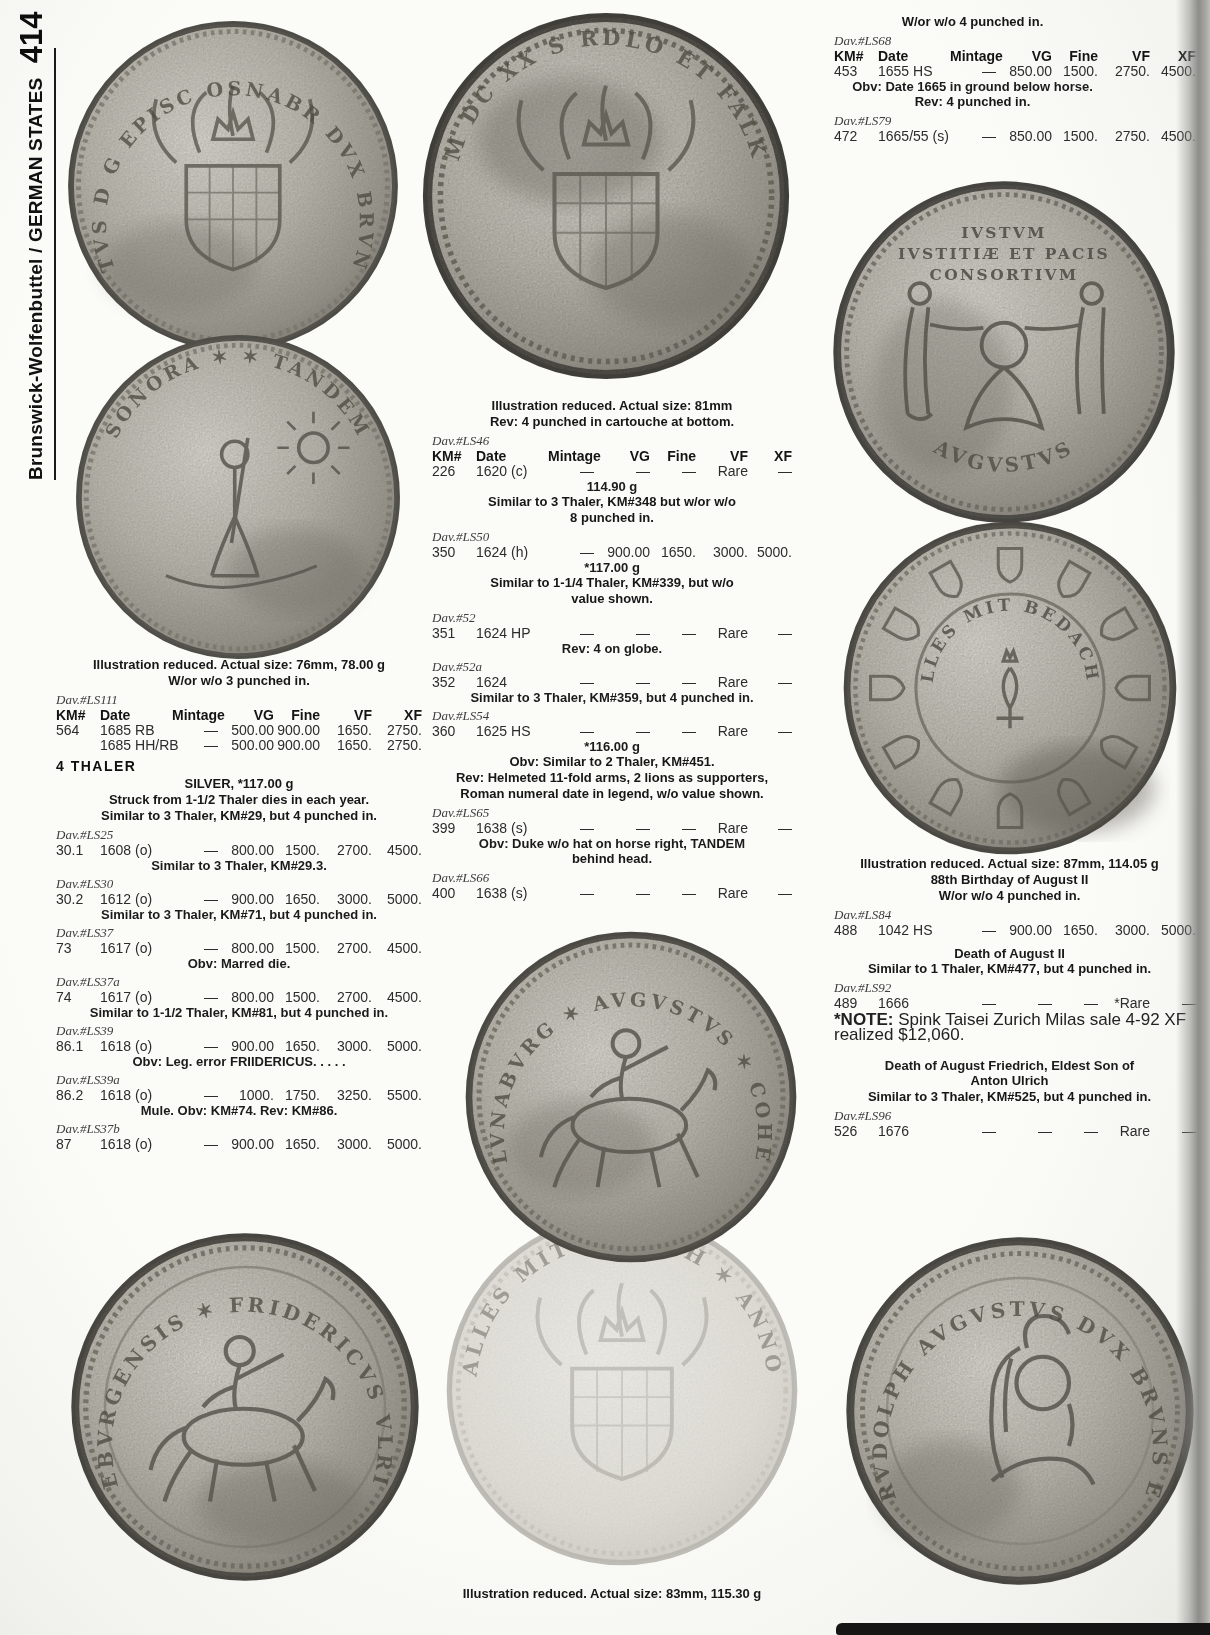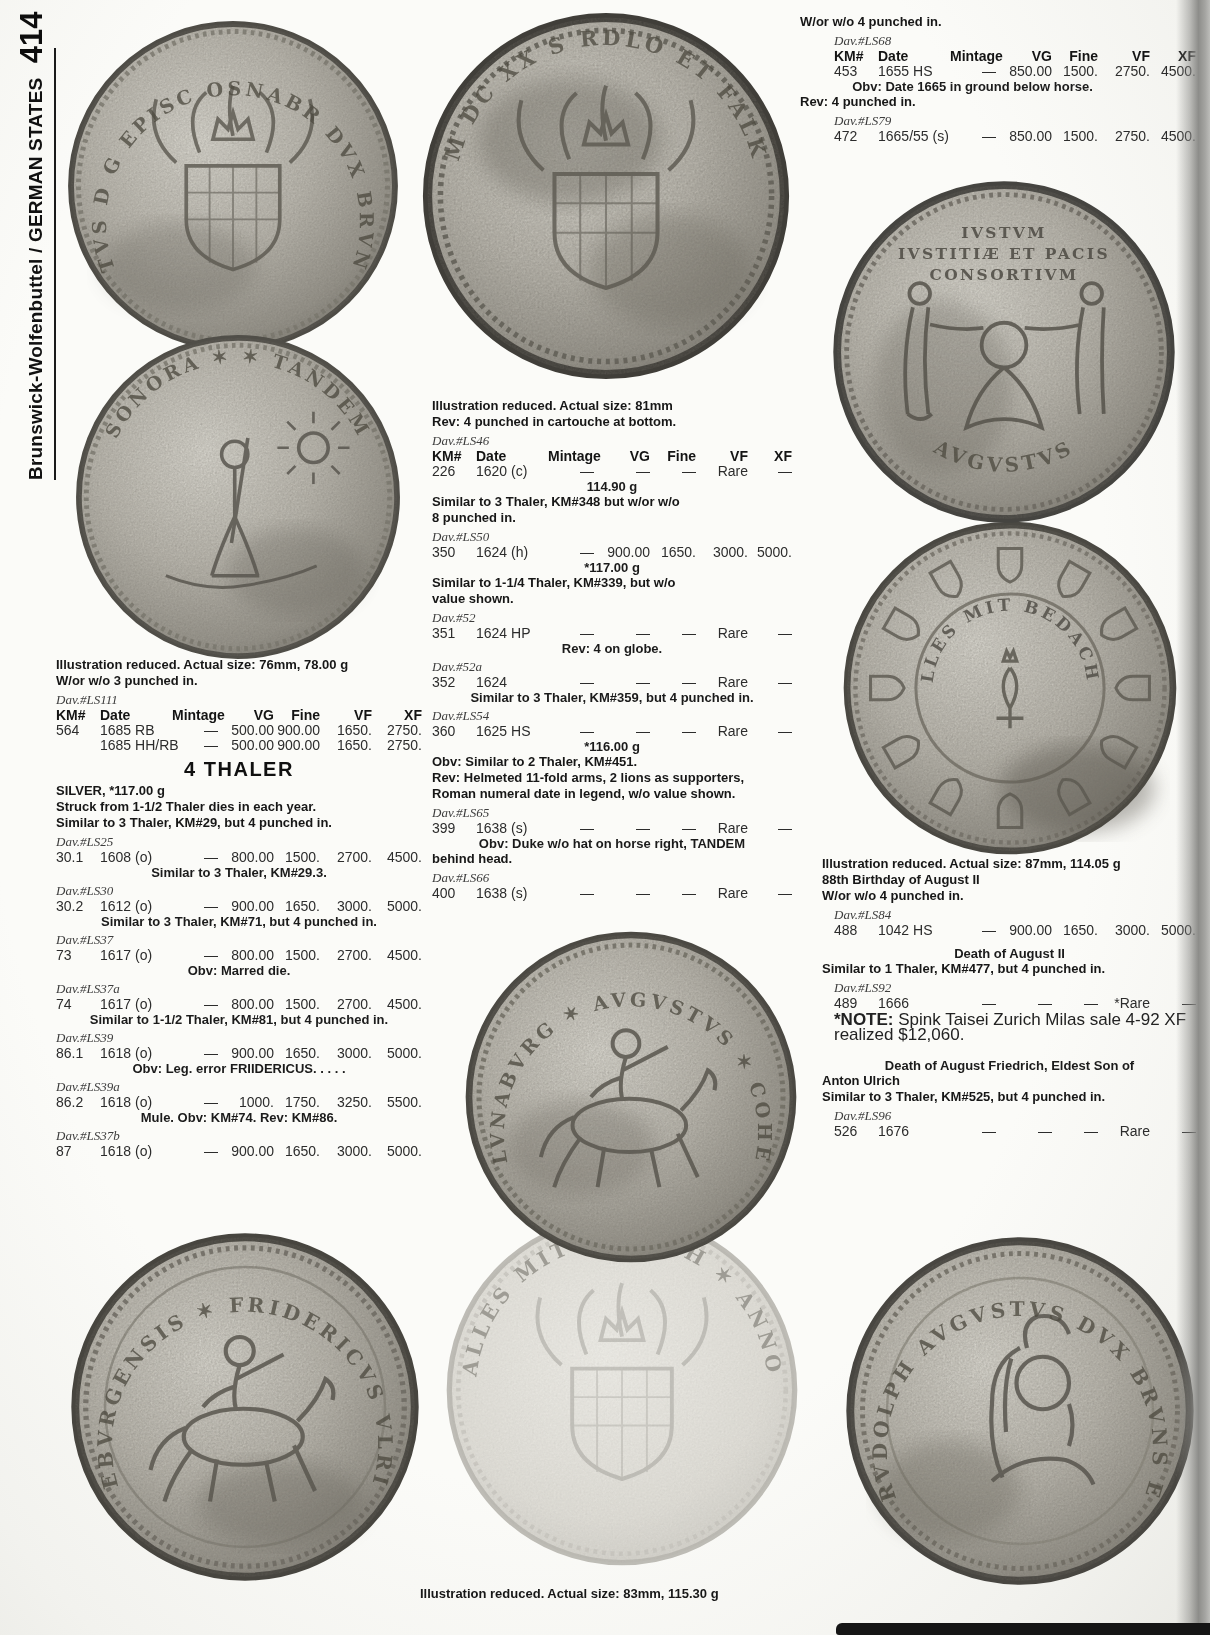"W/or w/o 4 punched in." .cap { text-align: left -> center }
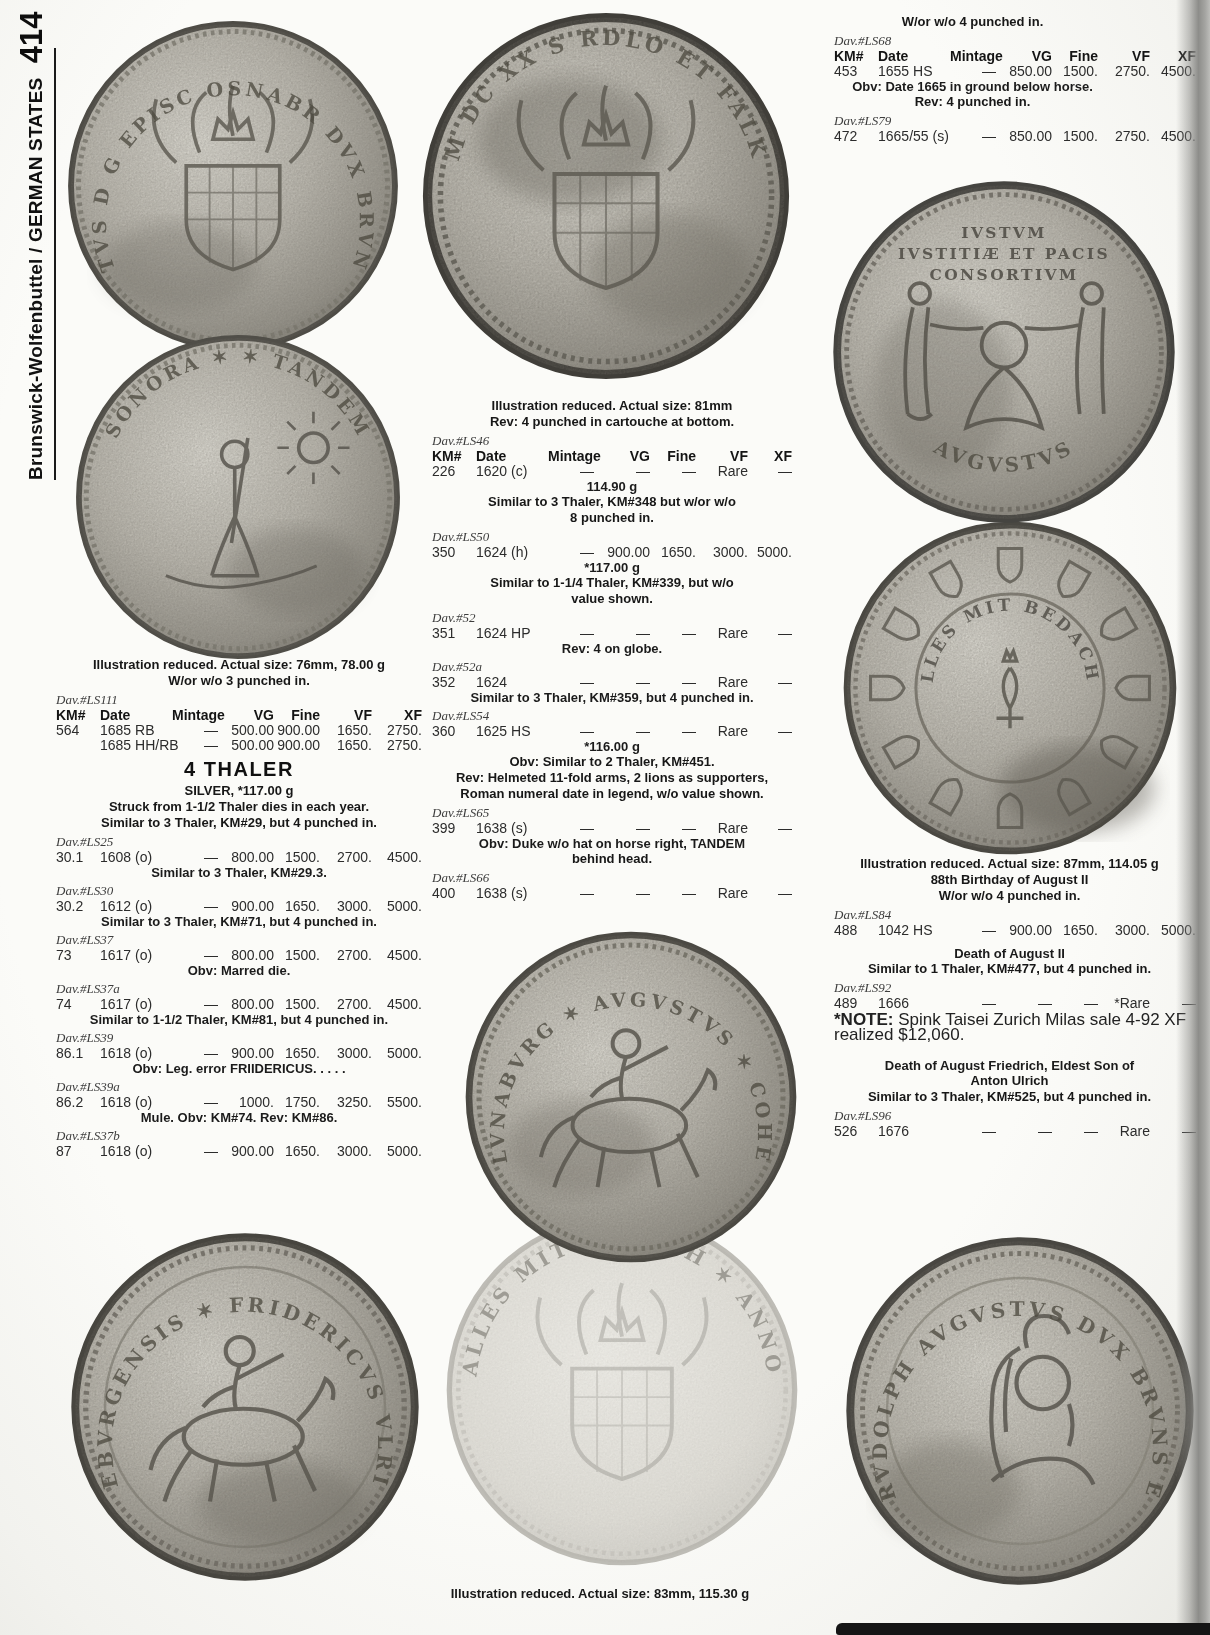"4 THALER" .h1 { font-size: 20px -> 14px; text-align: center -> none }
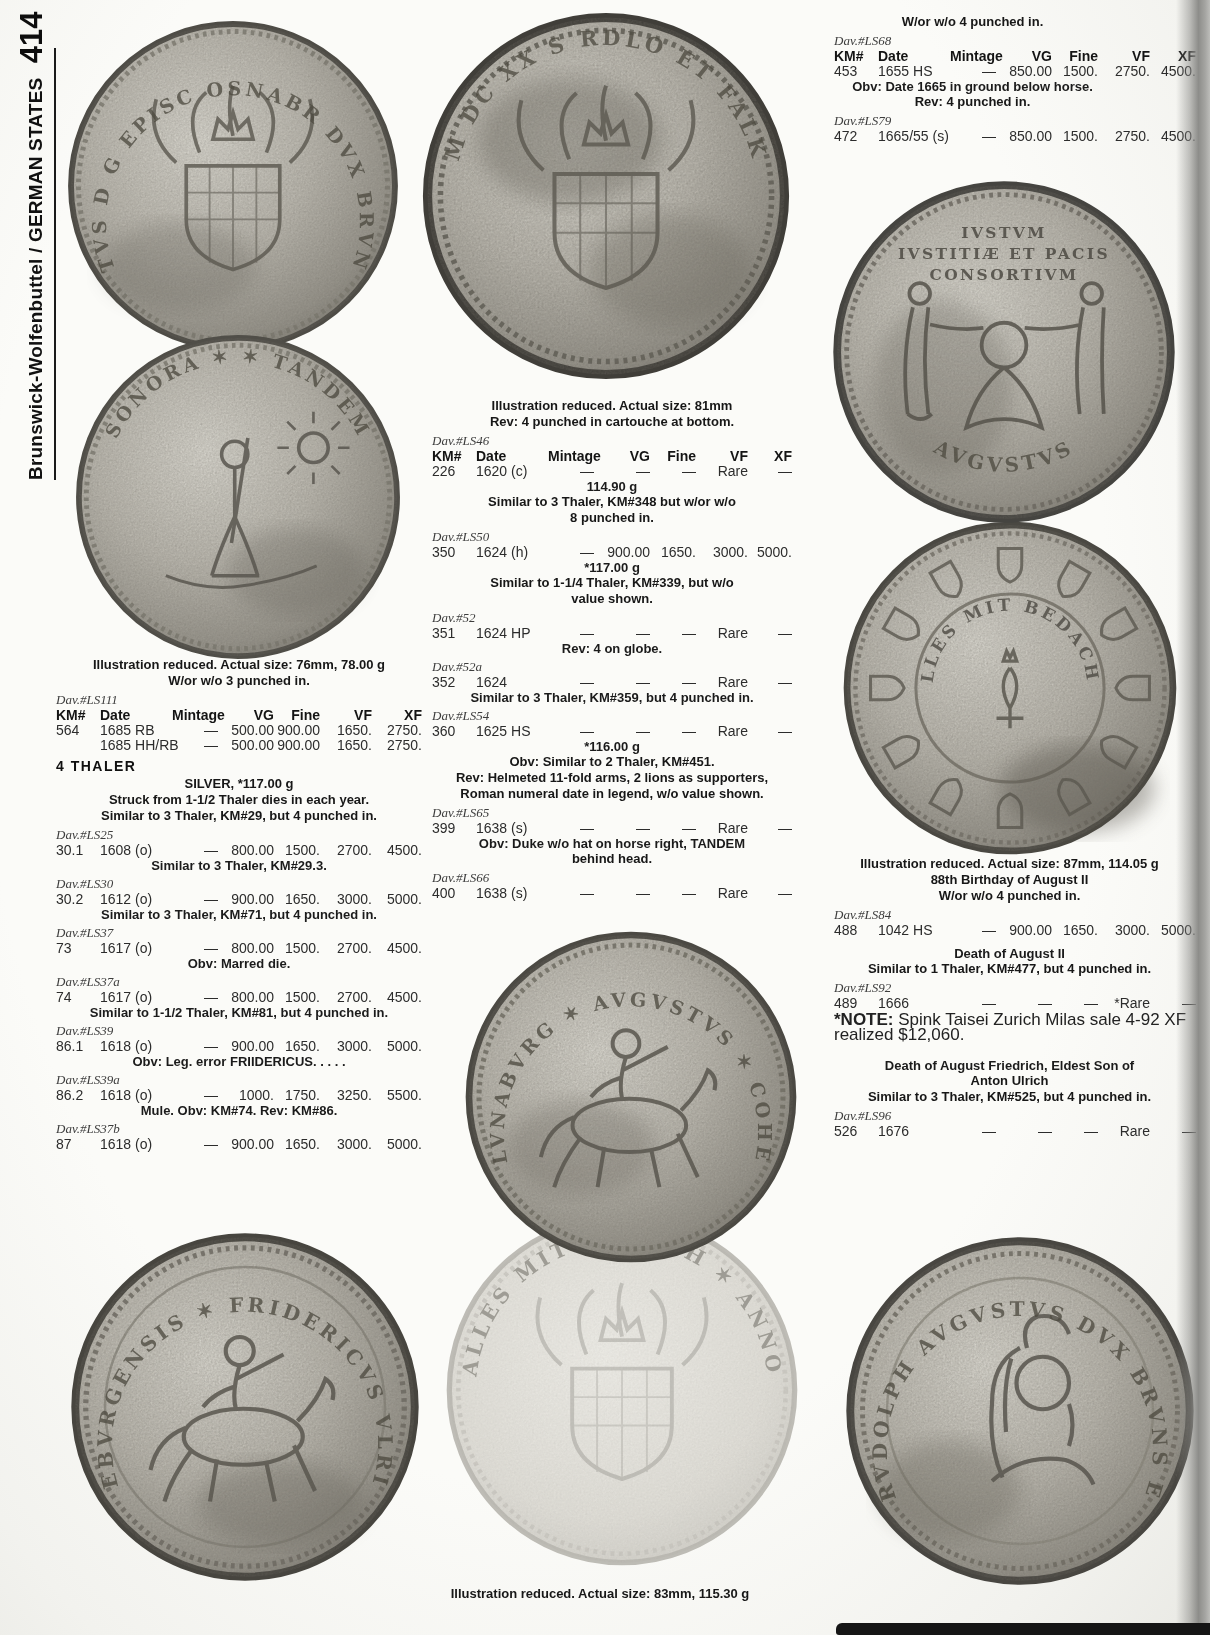"Illustration reduced. Actual size: 83mm," div.blk { left: 420px -> 432px }
